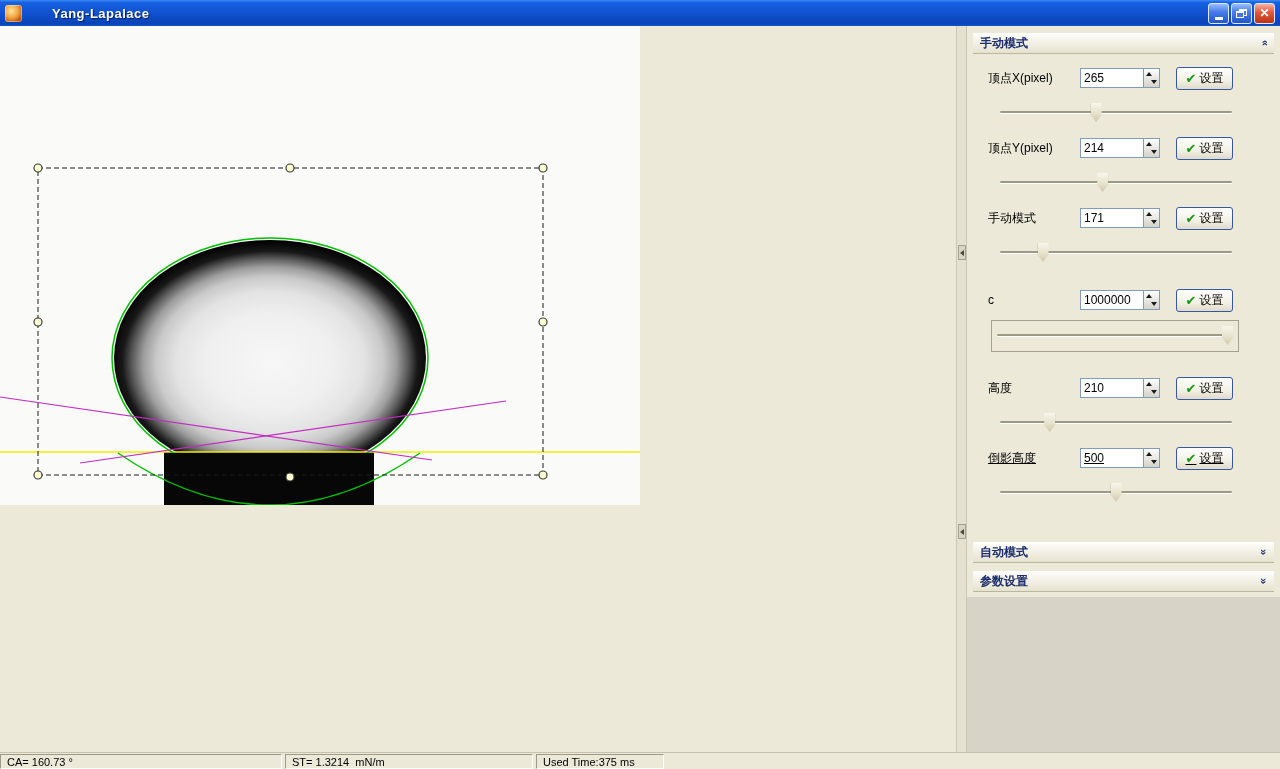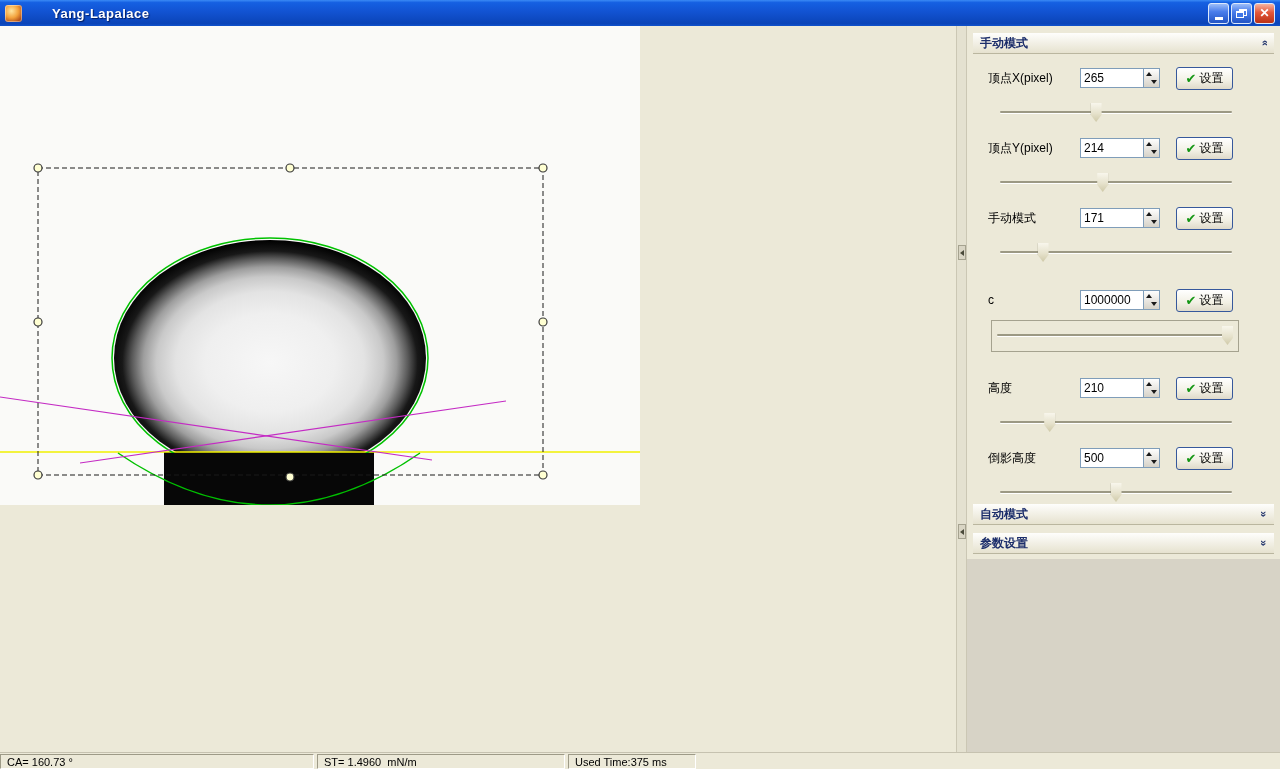"倒影高度" .ctl-row.med-gap { text-decoration: none -> underline }
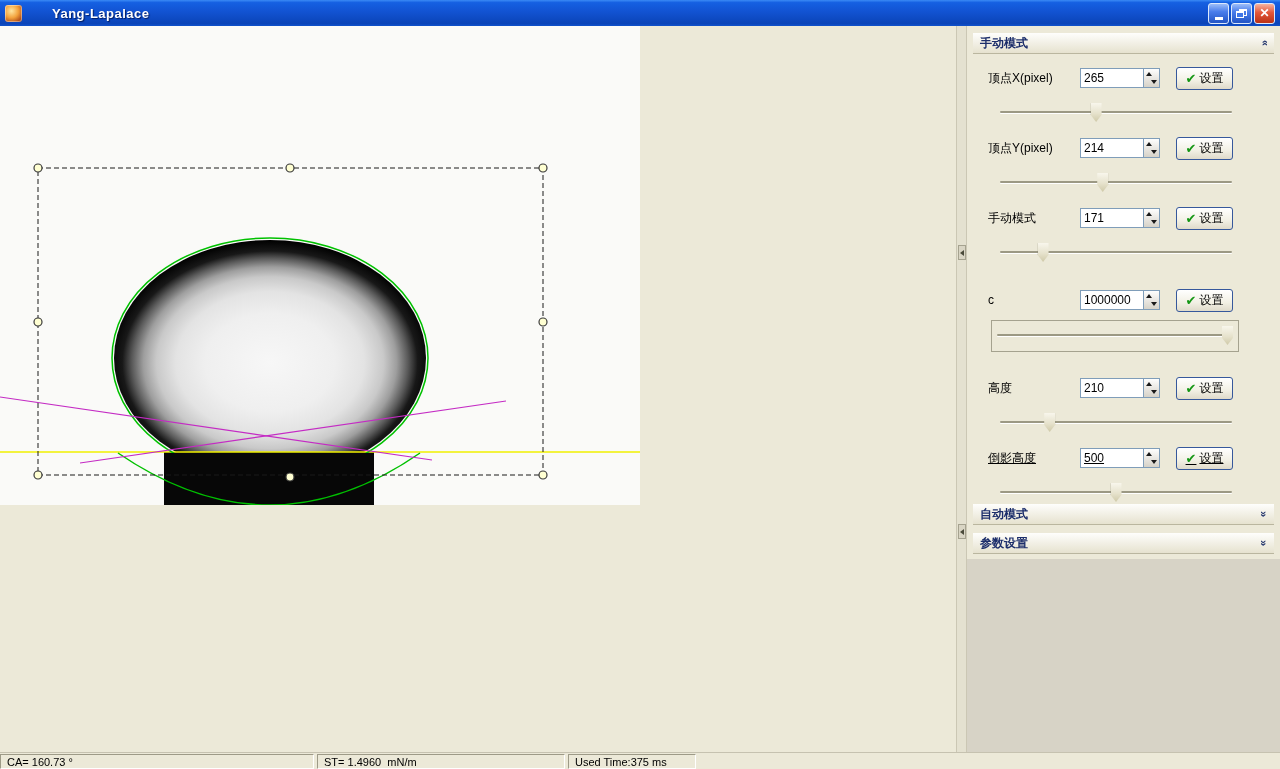"自动模式" .hdr-auto { margin-top: none -> 38px }
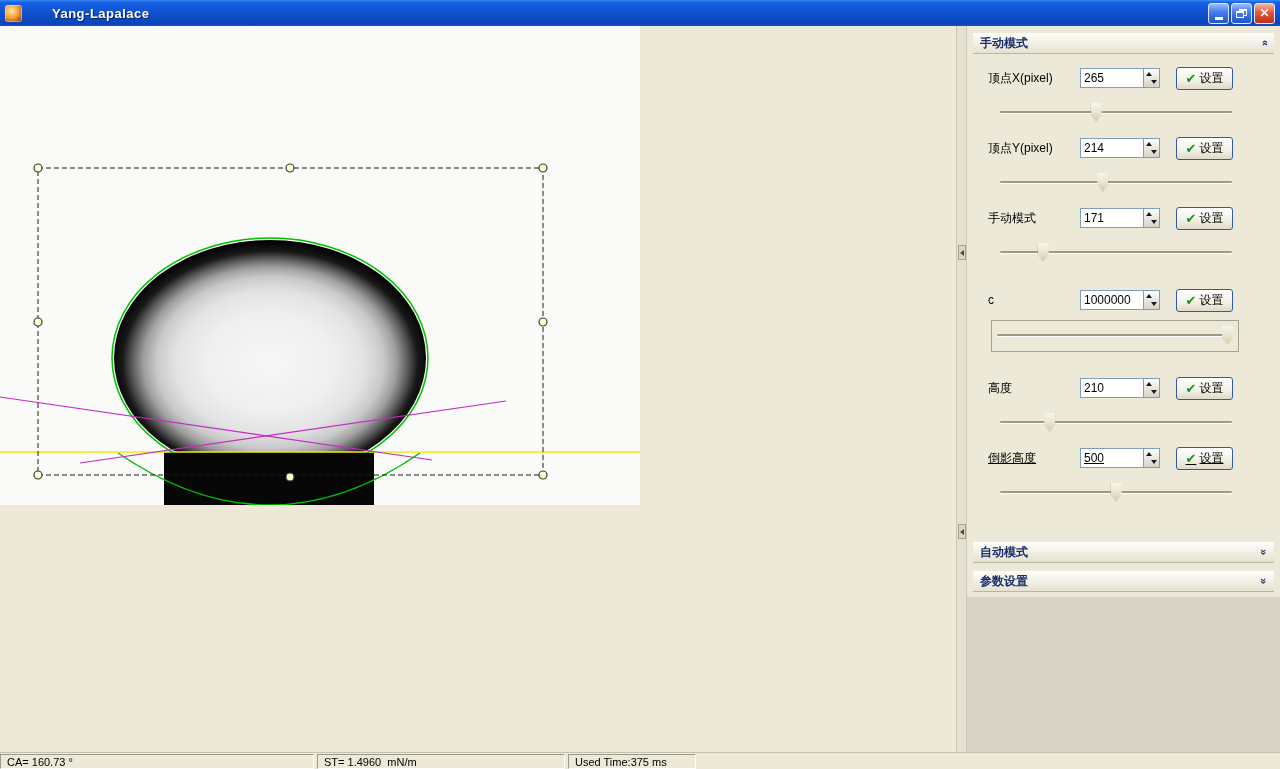"CA= 160.73 °" .status-ca { width: 314px -> 282px }
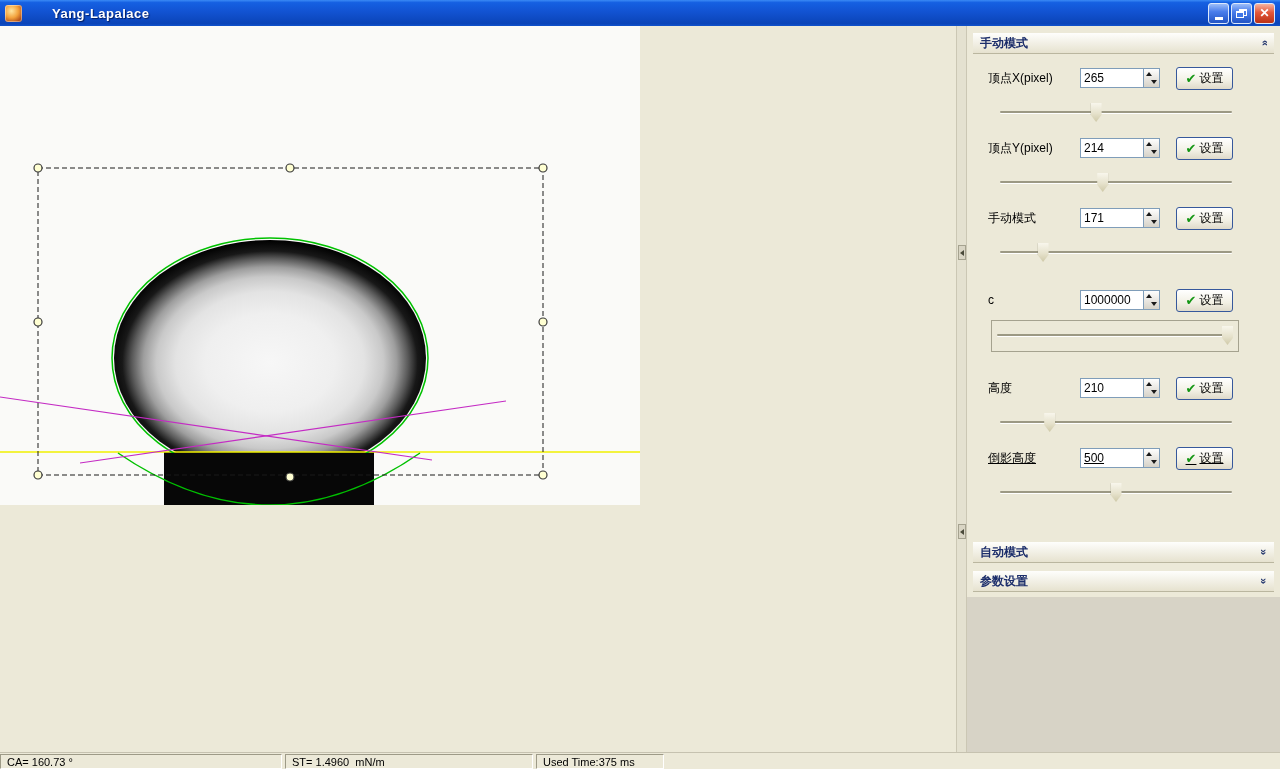"ST= 1.4960 mN/m" div.status-cell { text: 1.4960 -> 1.3214 }
